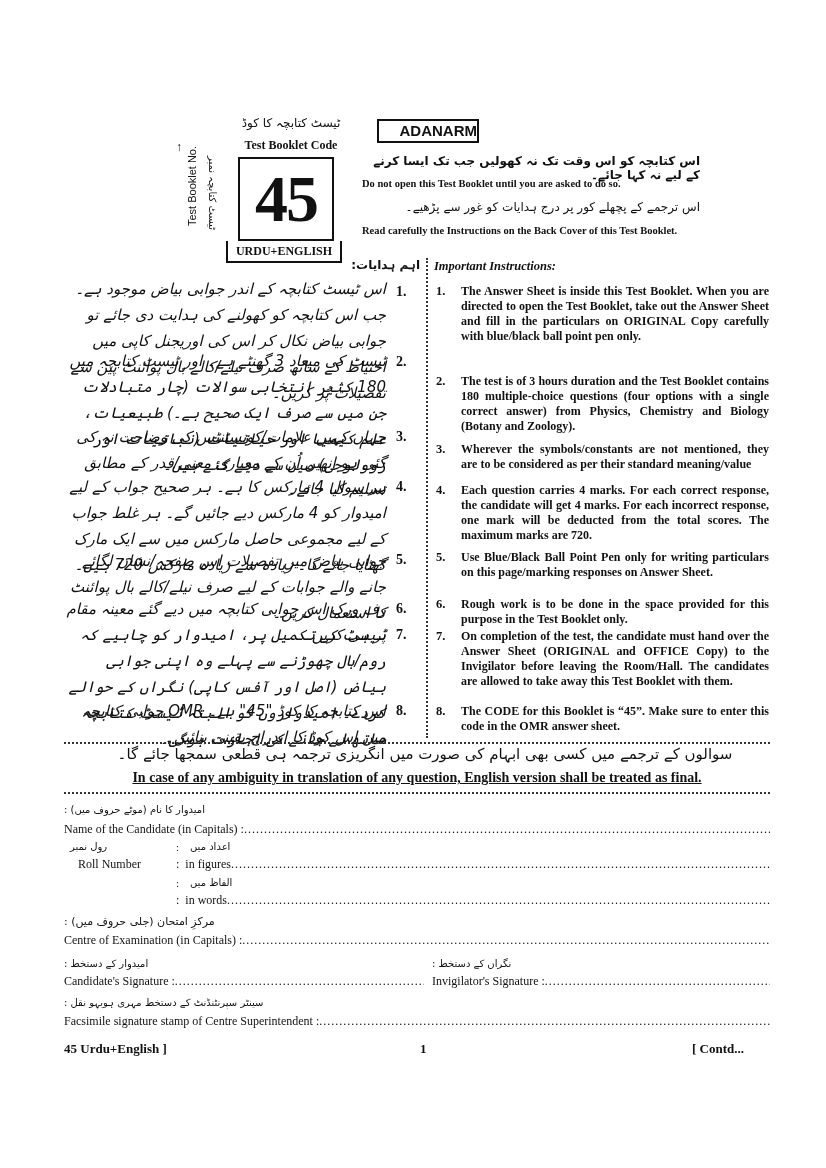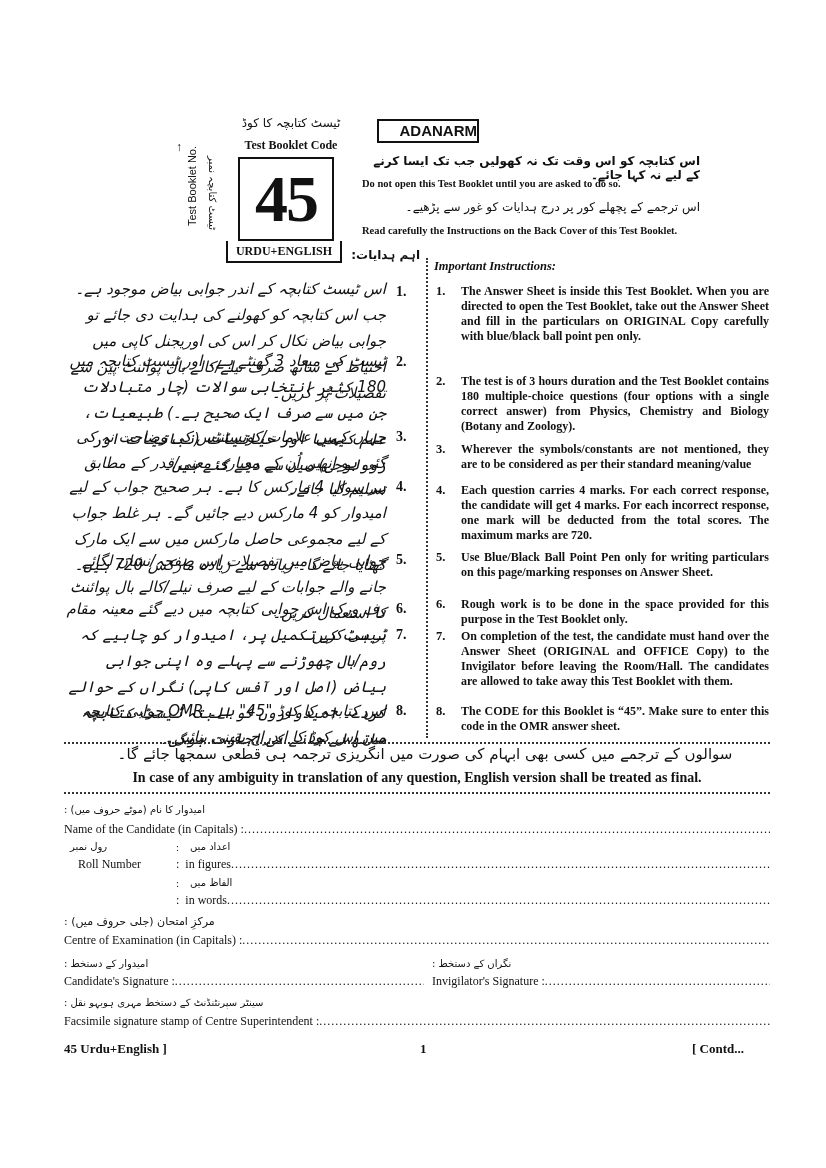"اہم ہدایات:" .ur-head { top: 248px -> 258px }
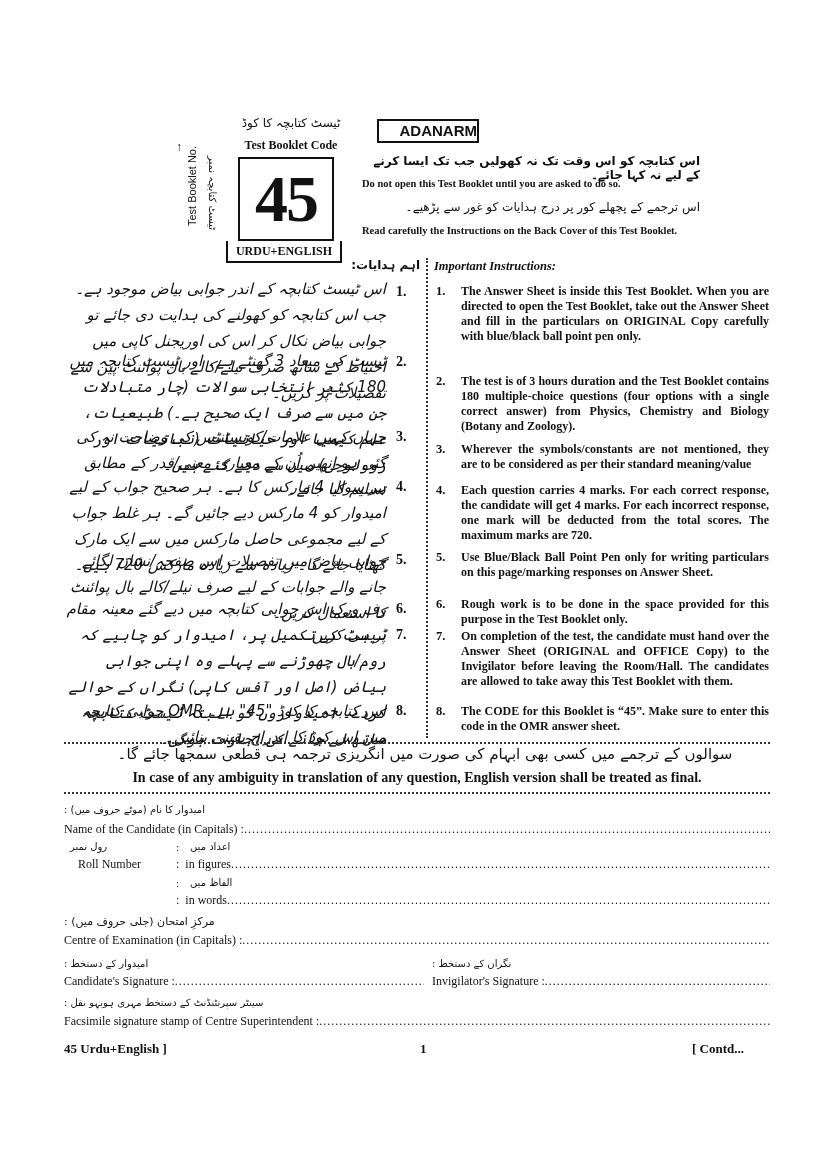"In case of any ambiguity" .notice-en { text-decoration: none -> underline }
